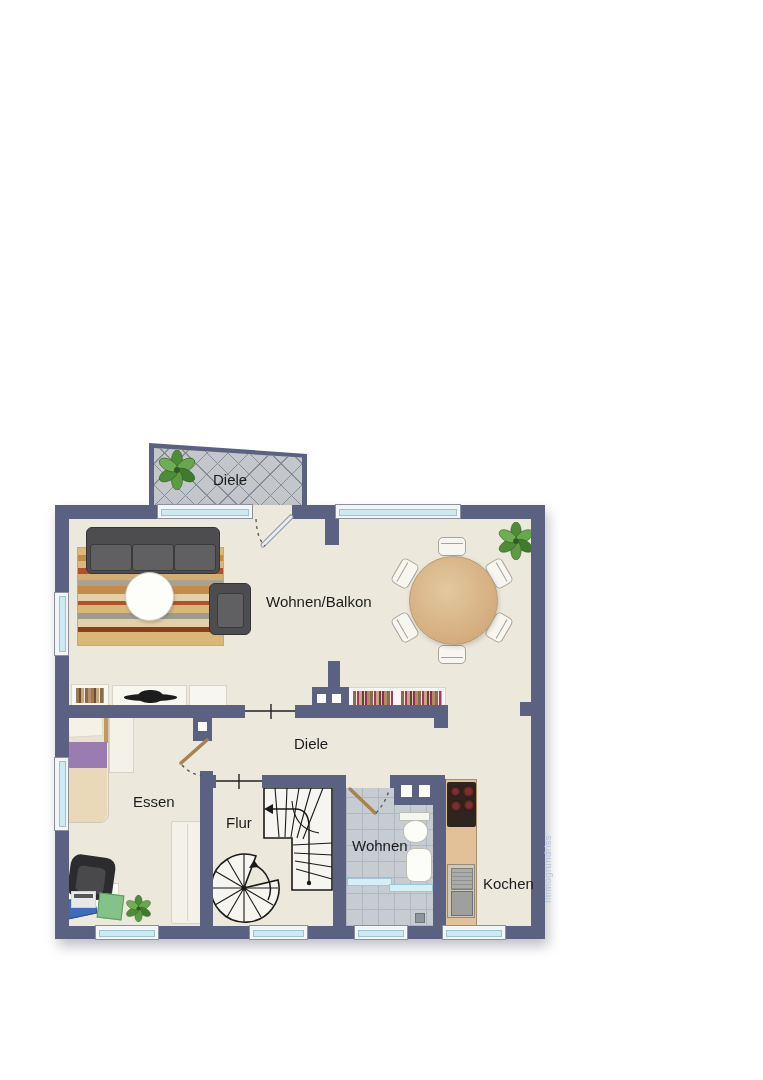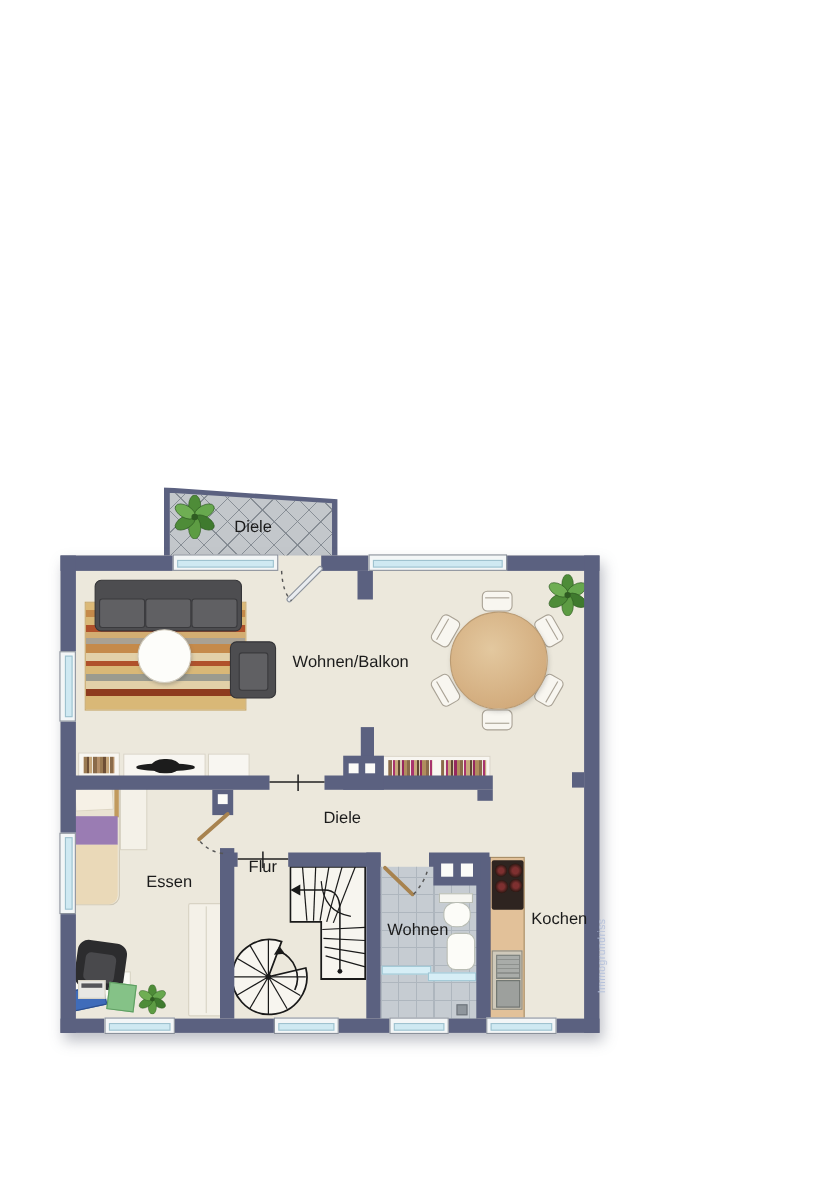"Flur" span.label { top: 780px -> 814px }
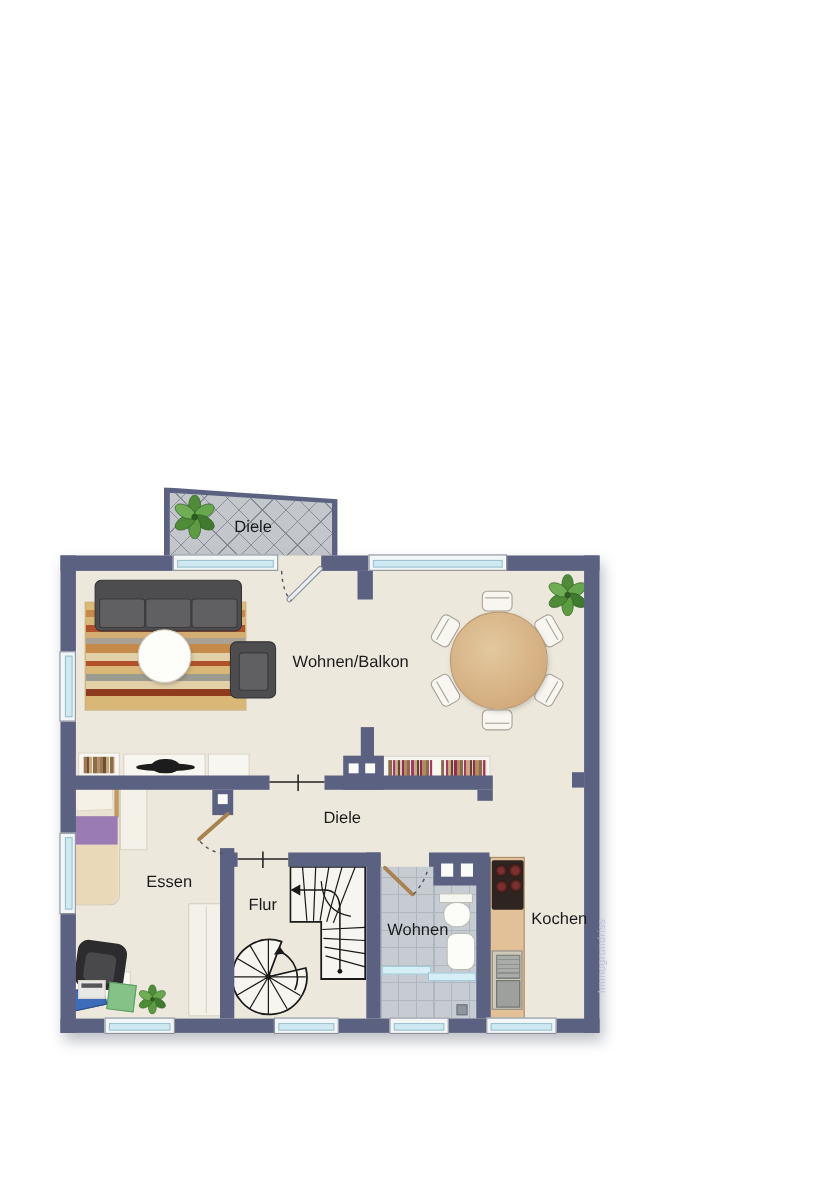"Kochen" span.label { top: 827px -> 875px }
